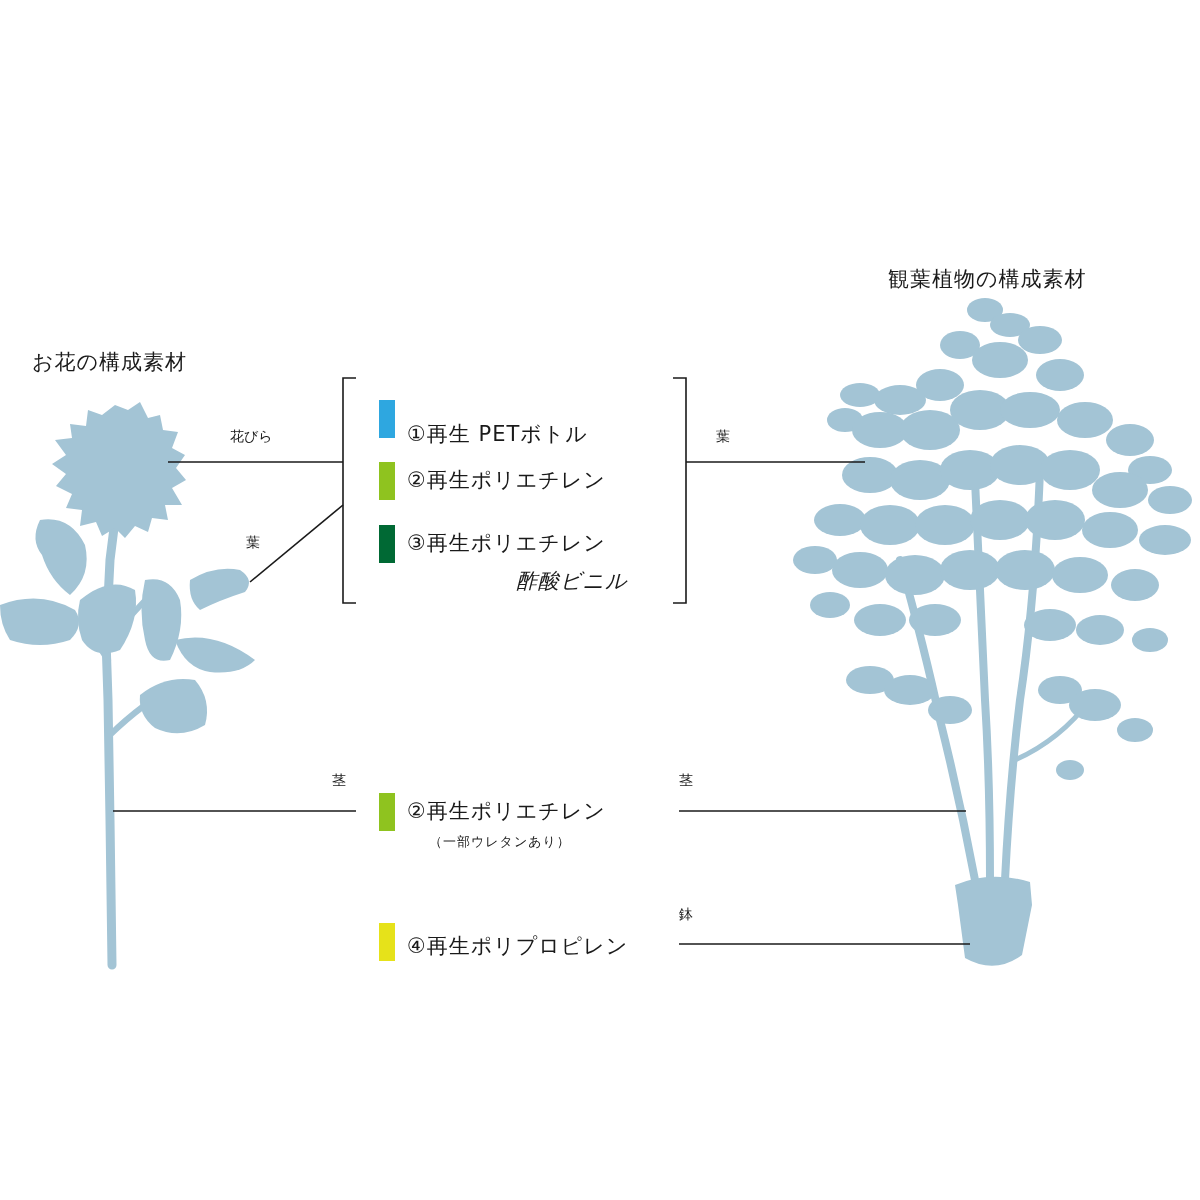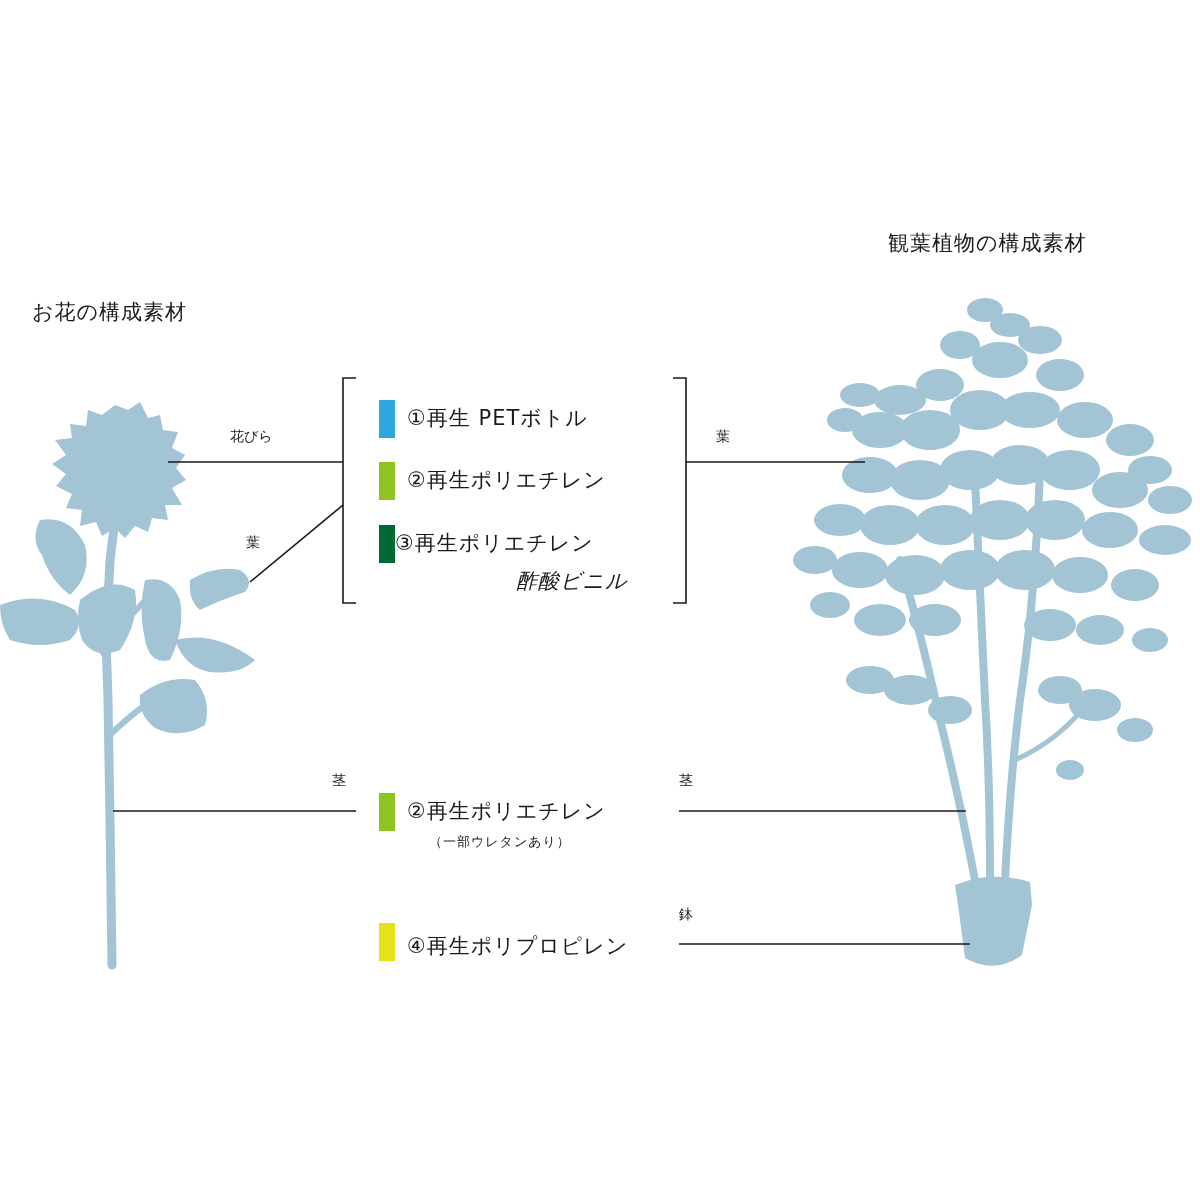"観葉植物の構成素材" .title { margin-top: none -> 36px }
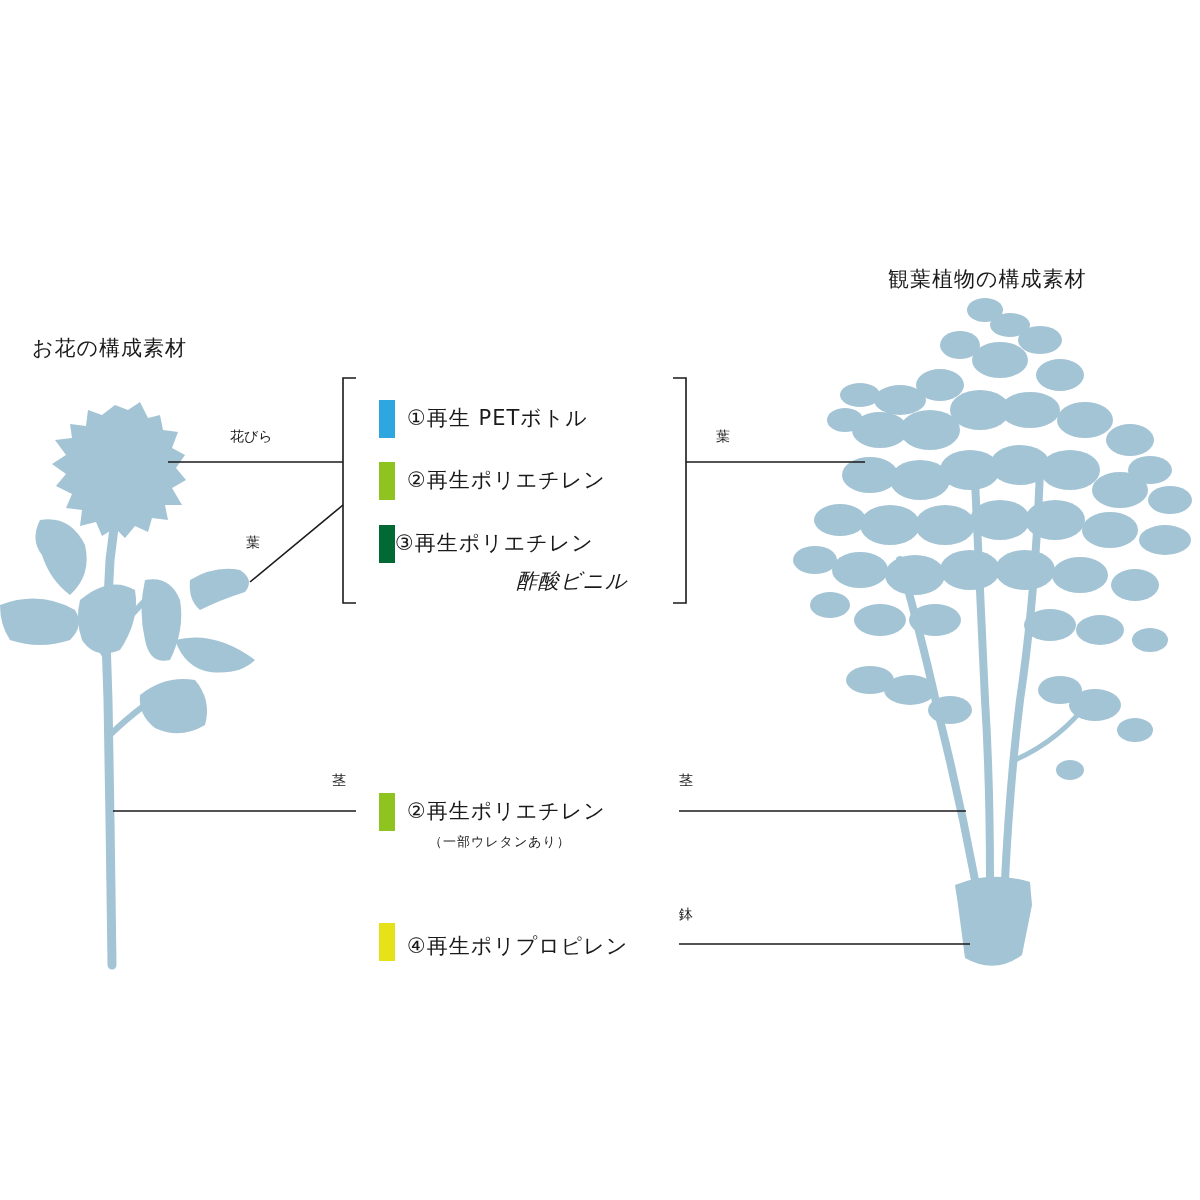"お花の構成素材" div.abs { top: 298px -> 312px }
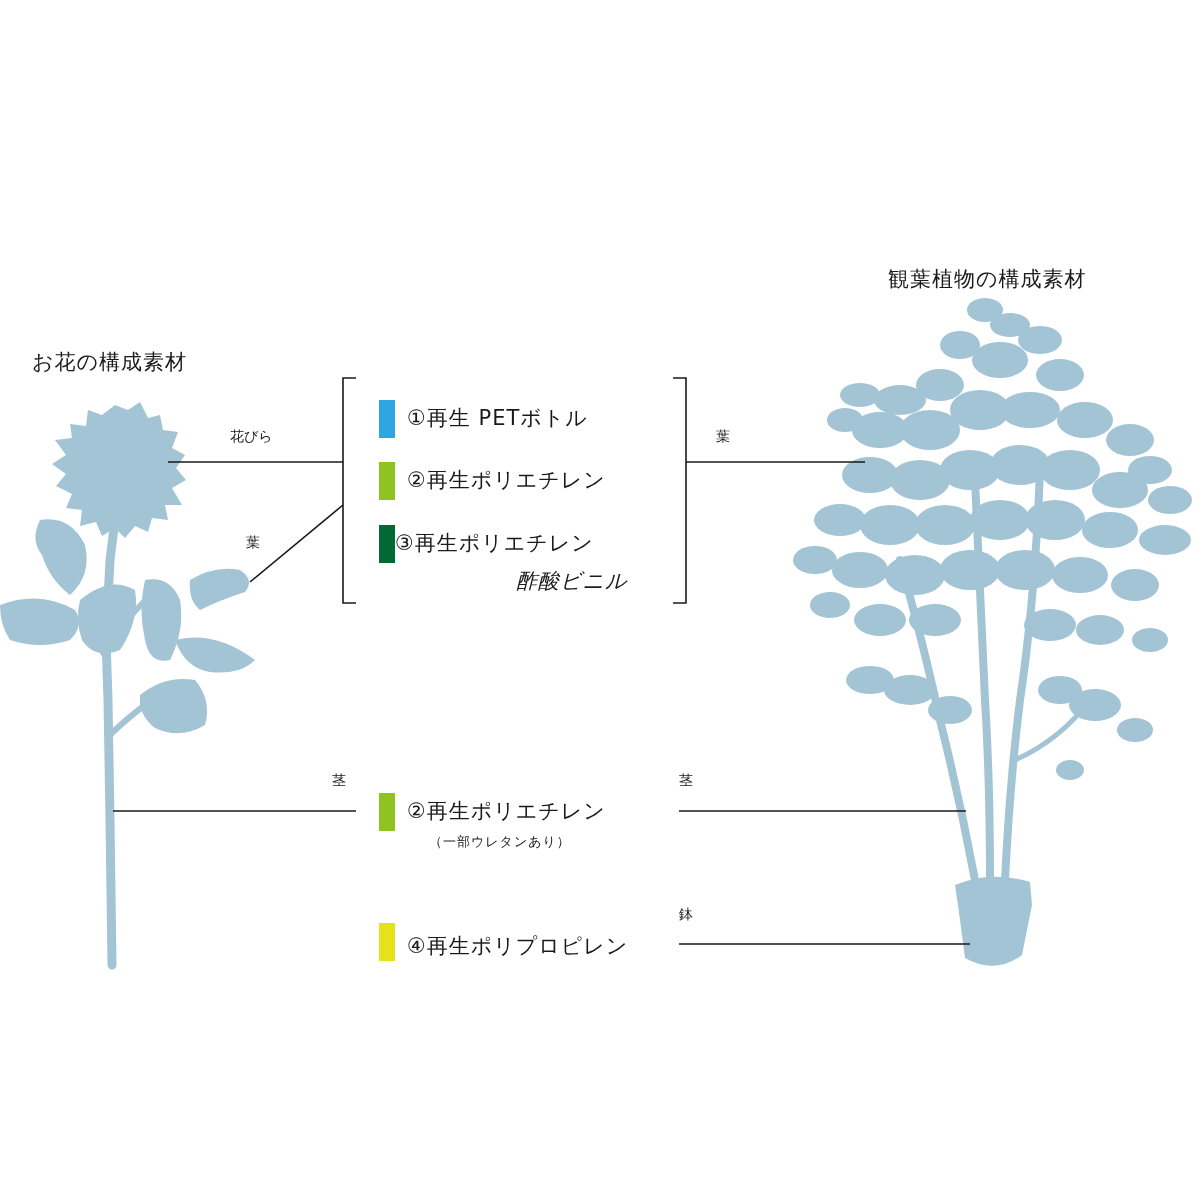"①再生 PETボトル" div.mat-label { top: 4px -> 20px }
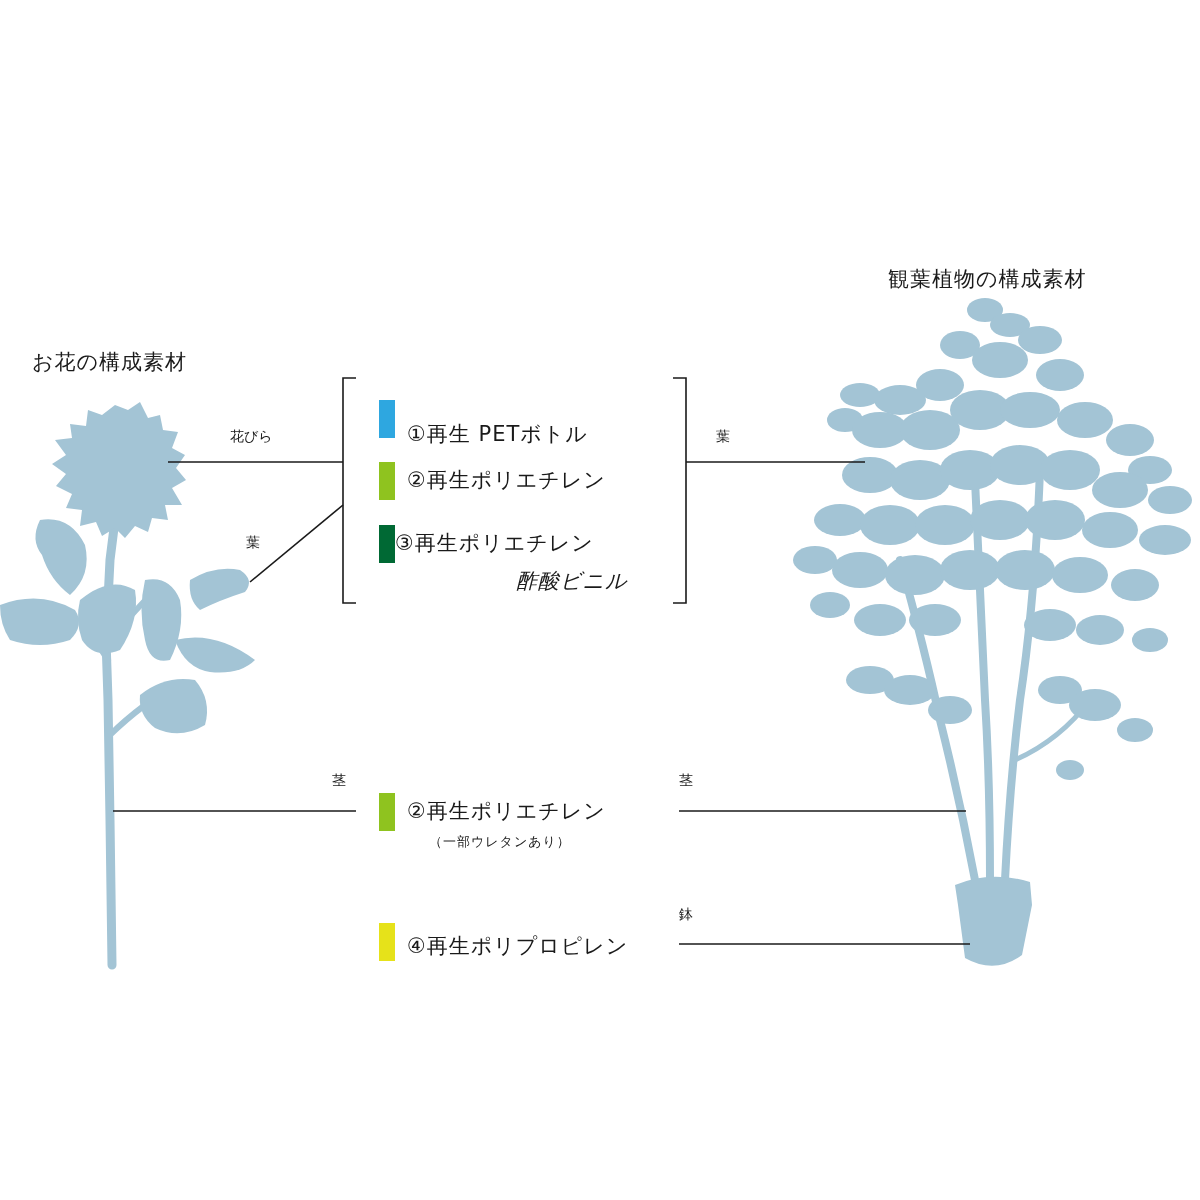"③再生ポリエチレン" div.mat-label { left: 16px -> 28px }
